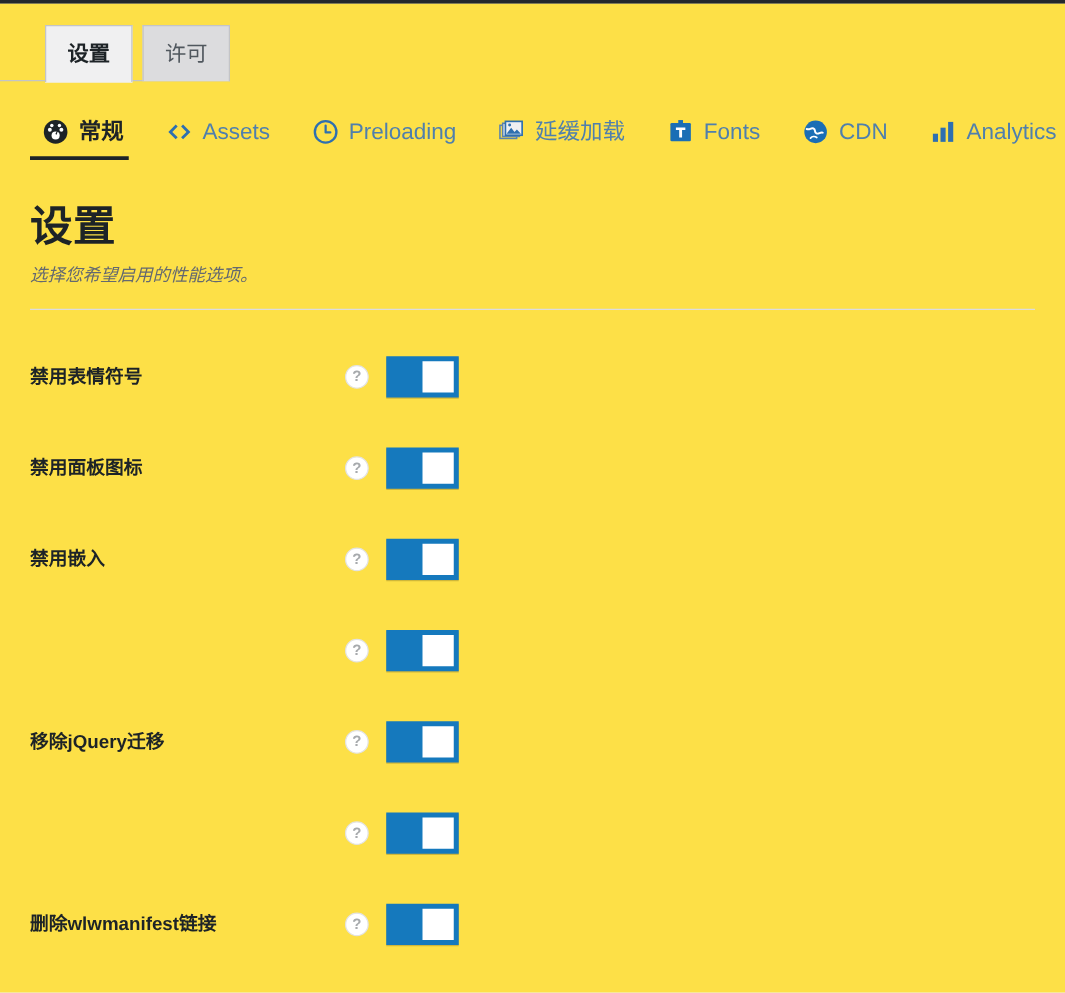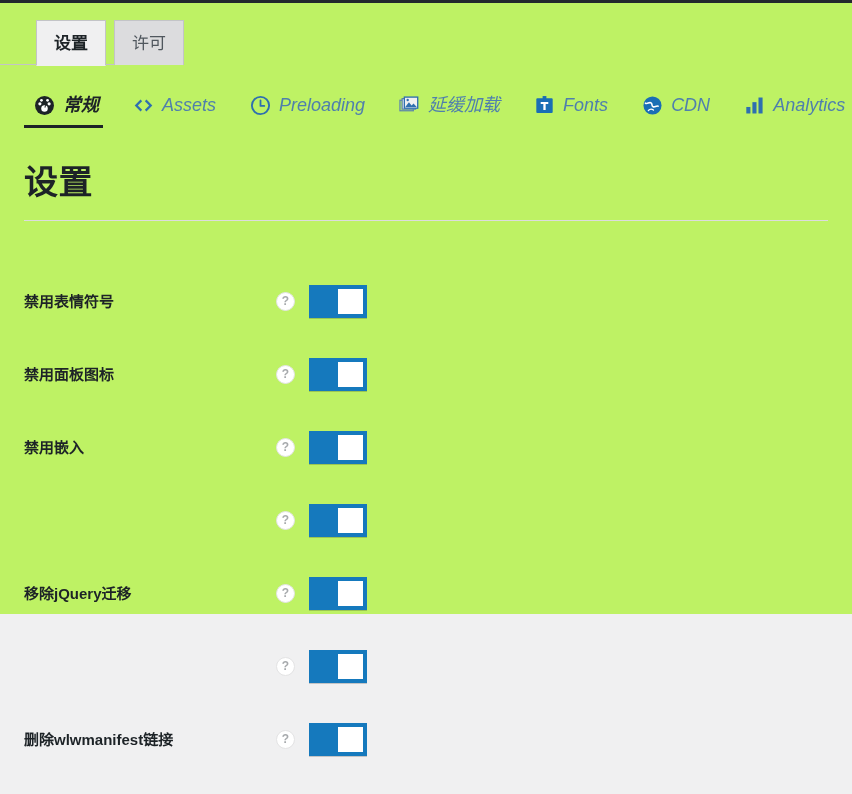"设置" .page { background: #bef264 -> #fde047; height: 611px -> 791px }
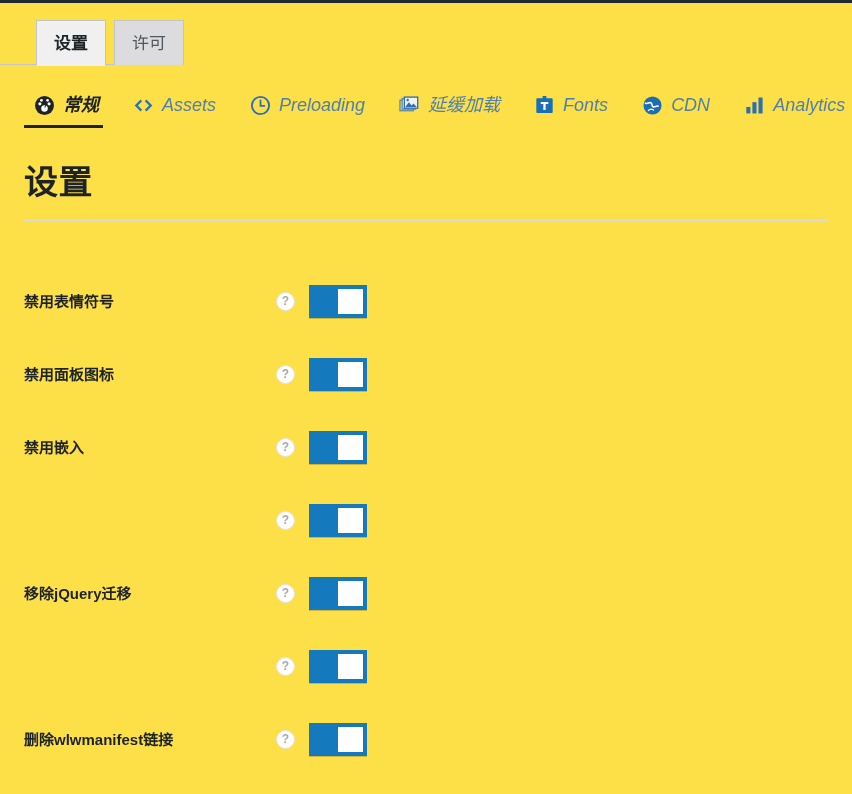"常规" .subnav { font-style: italic -> none }
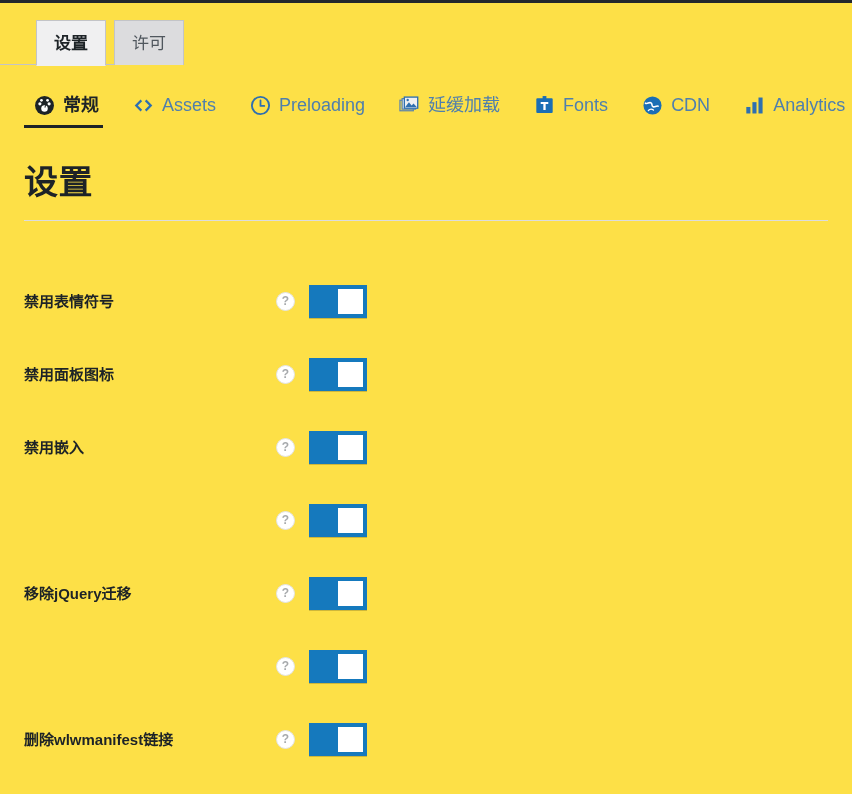"选择您希望启用的性能选项。" p.page-subtitle { html: none -> <p>选择您希望启用的性能选项。</p> }
